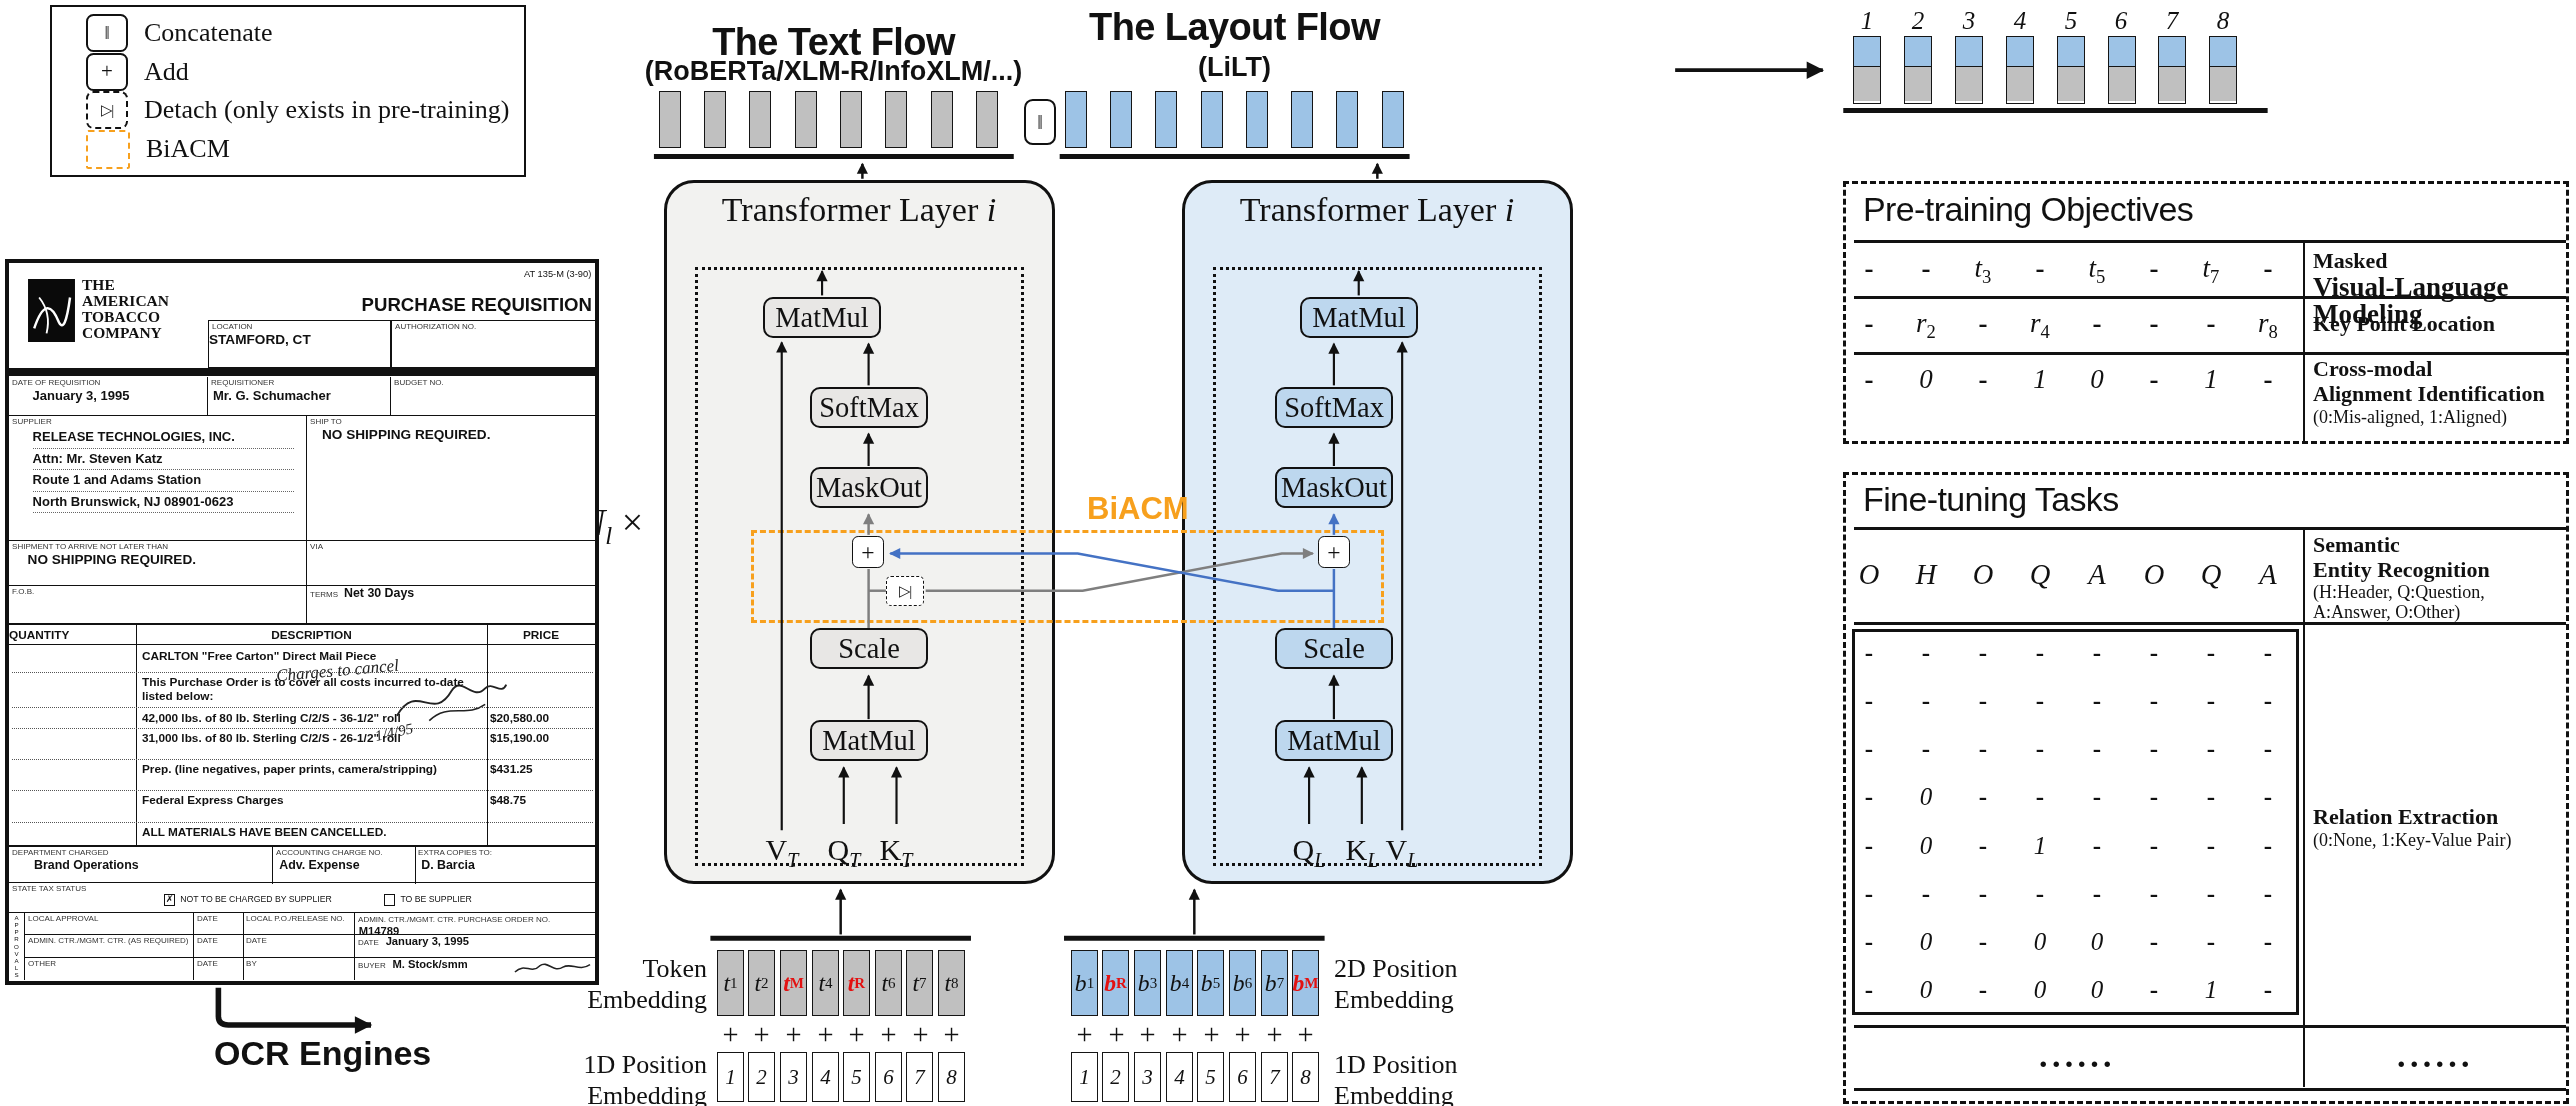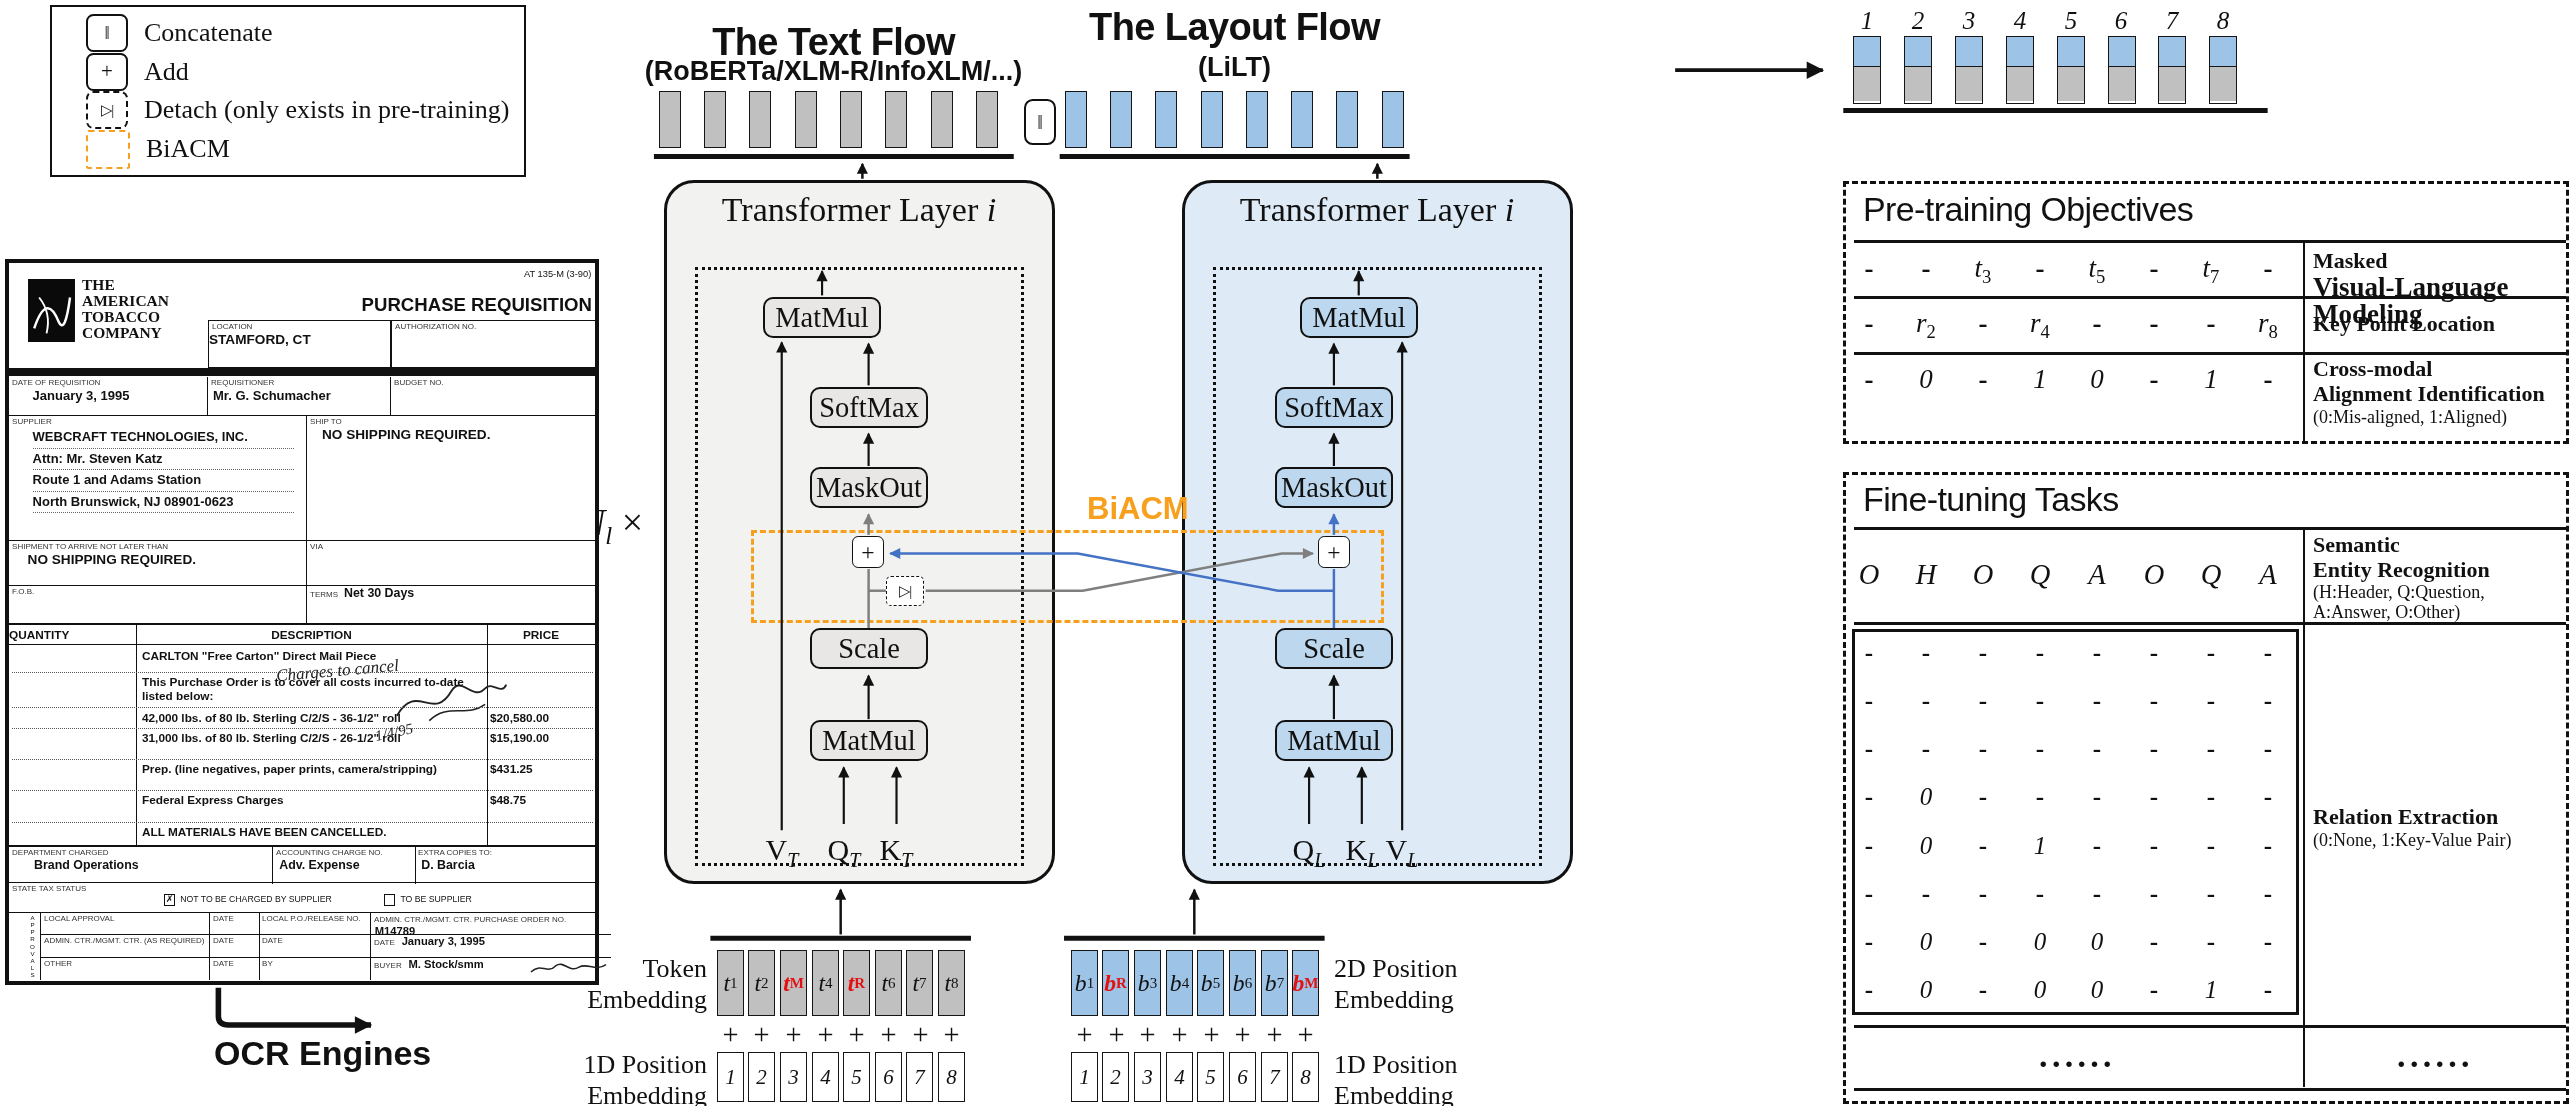"WEBCRAFT TECHNOLOGIES, INC." div.fval { text: WEBCRAFT -> RELEASE }
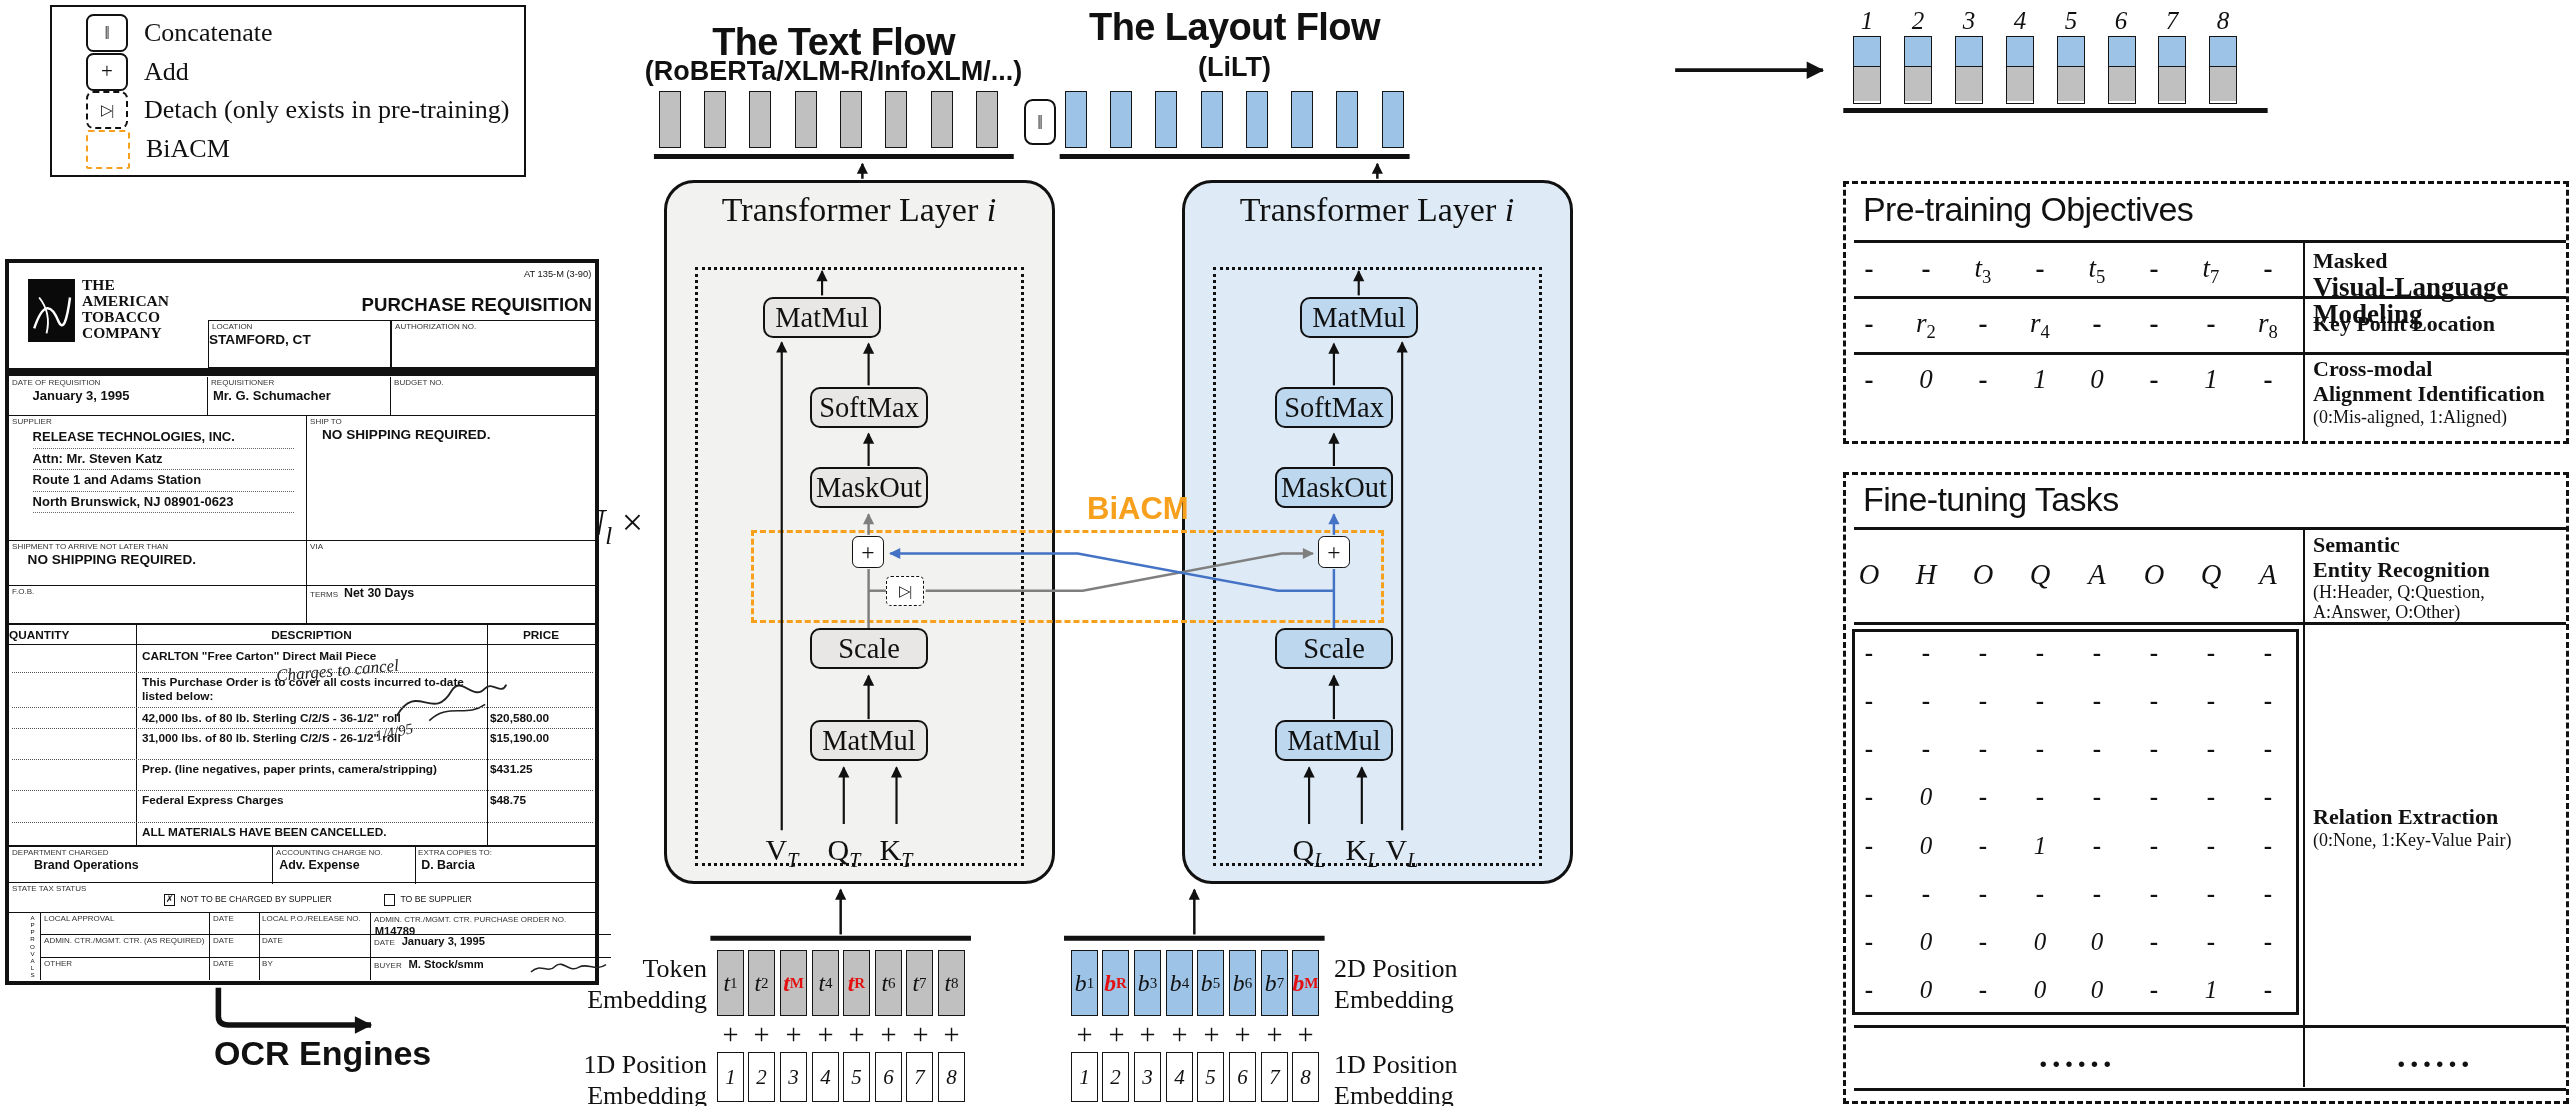"LOCAL APPROVAL" div.abs { left: 16px -> 0 }
